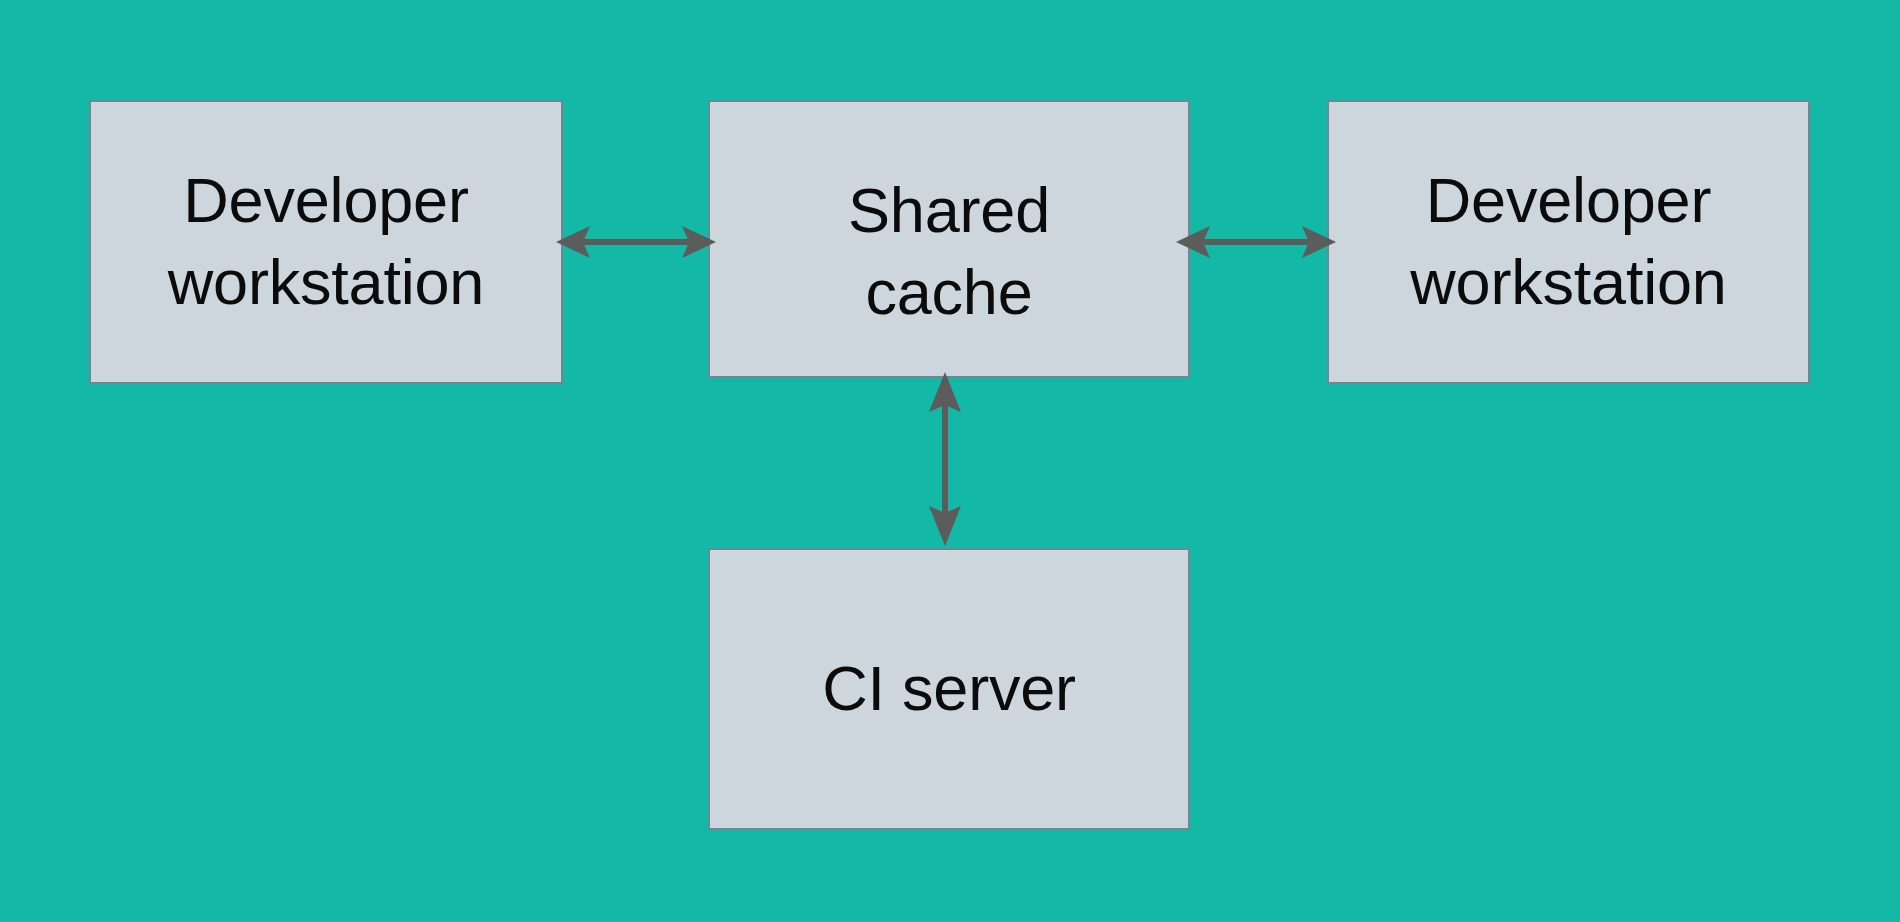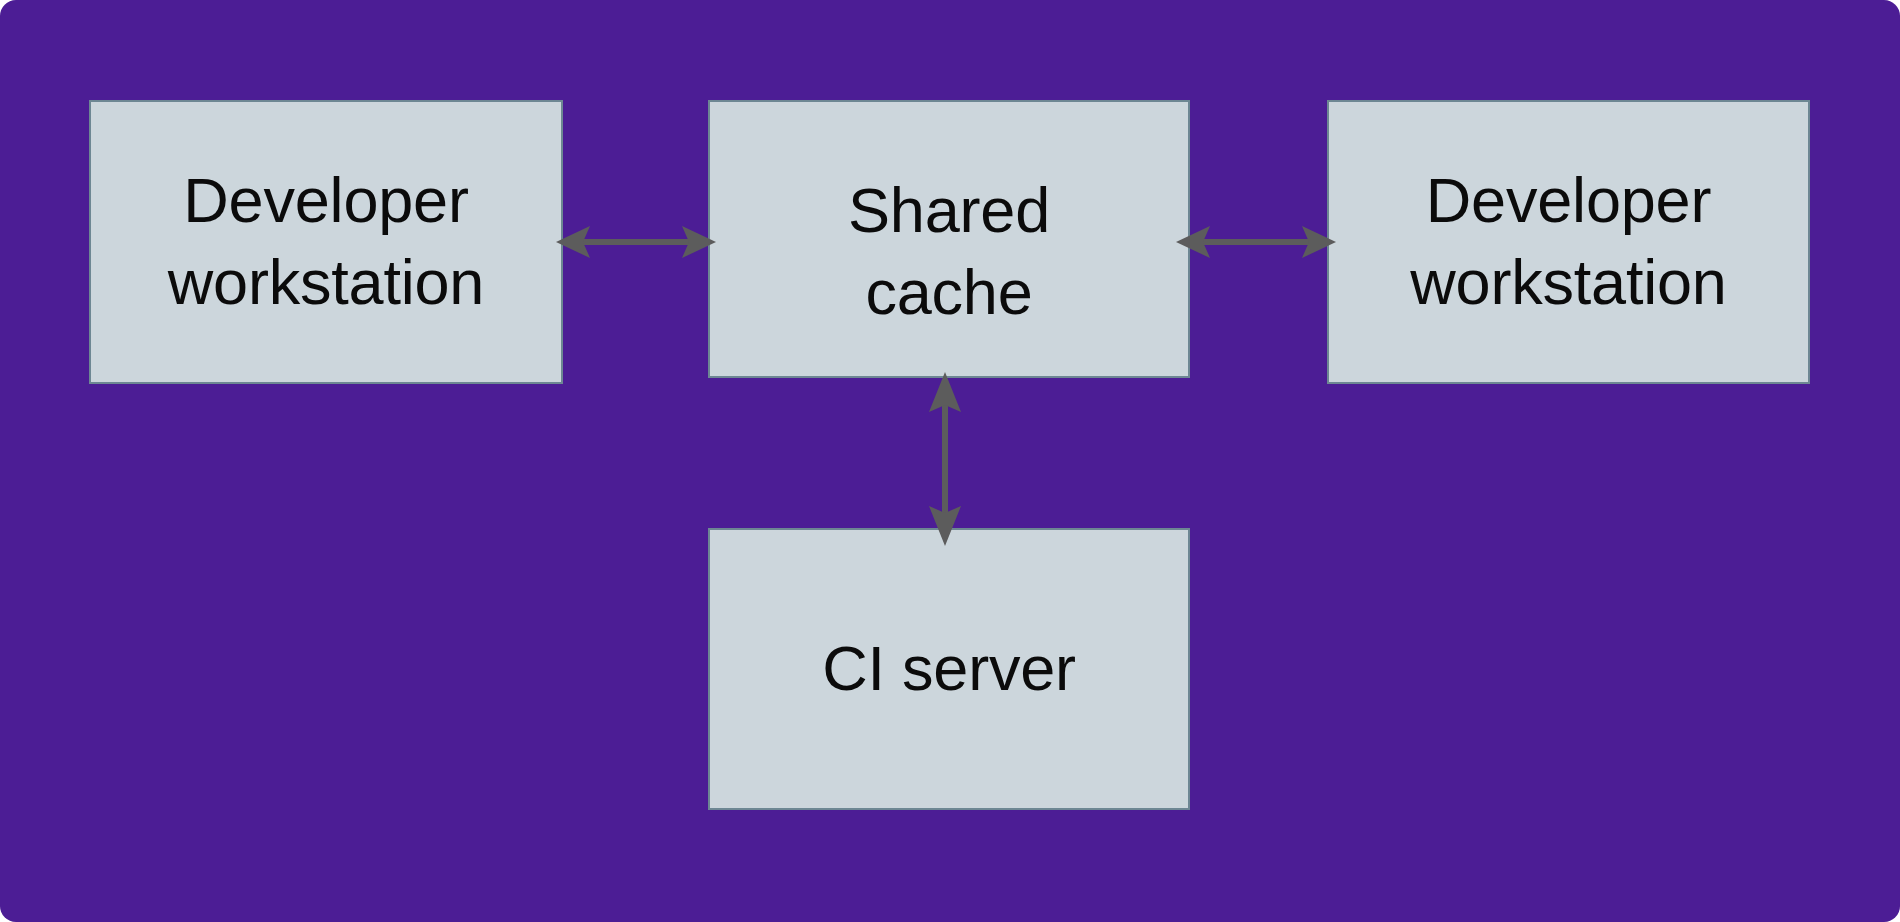"Developer" div { background: #4c1d95 -> #14b8a6; border-radius: 16px -> none }
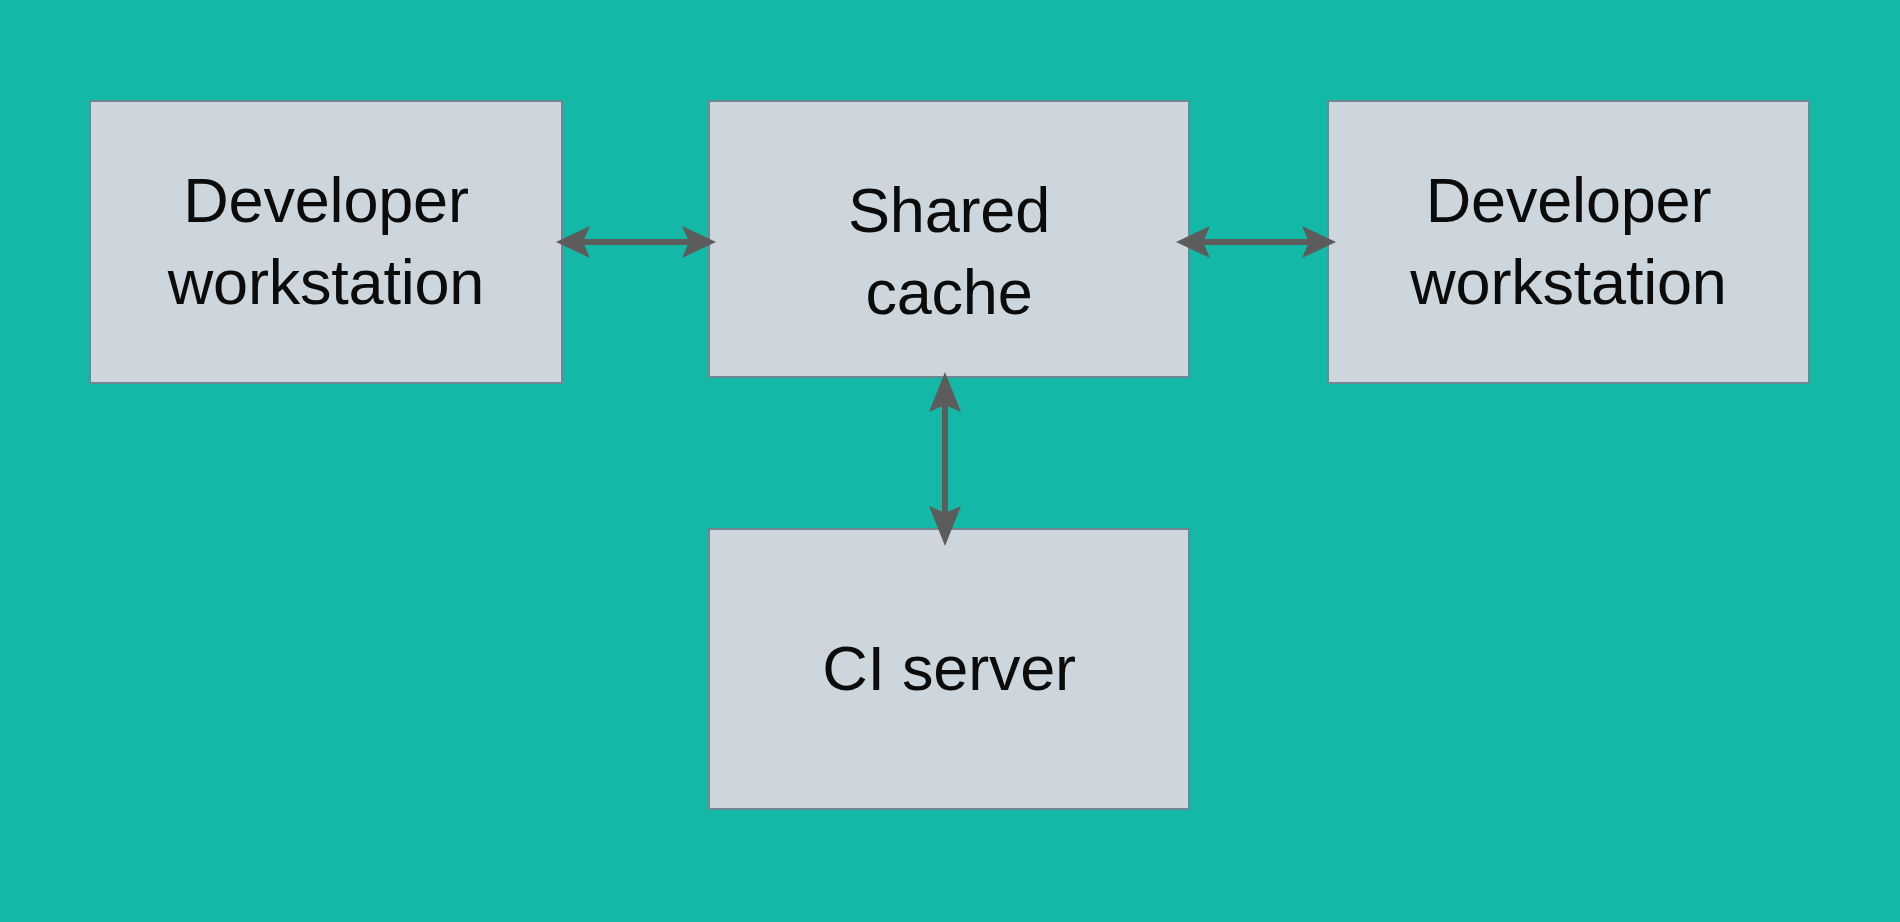"CI server" #node-ci { top: 528px -> 548px }
